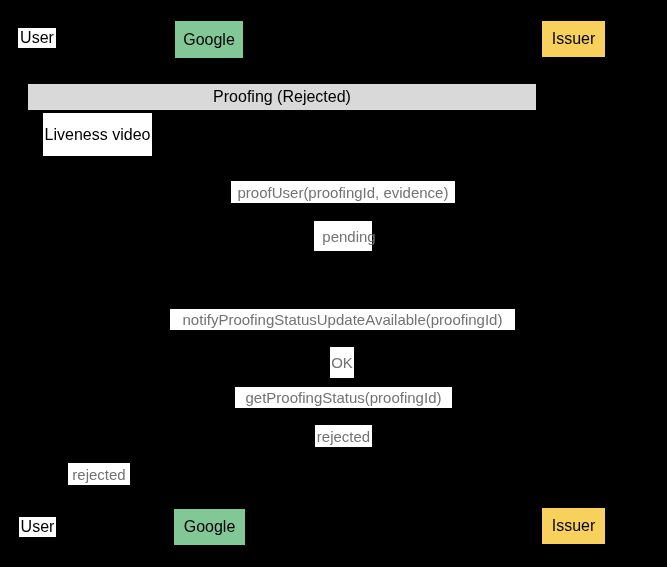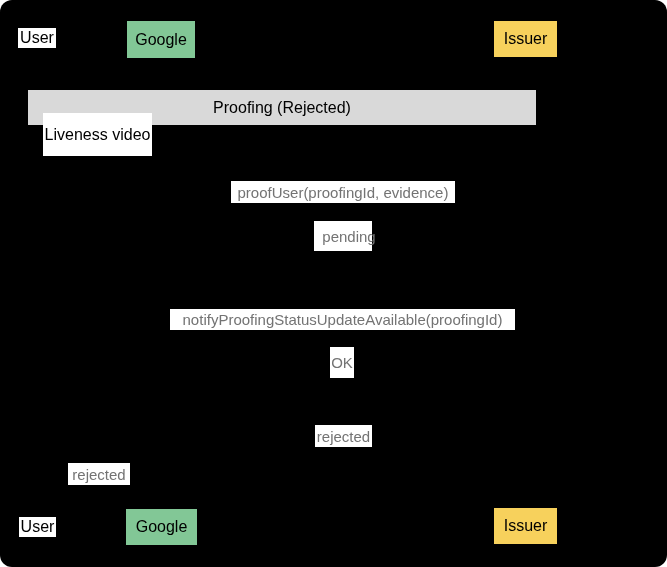"User" div.stage { border-radius: 12px -> none }
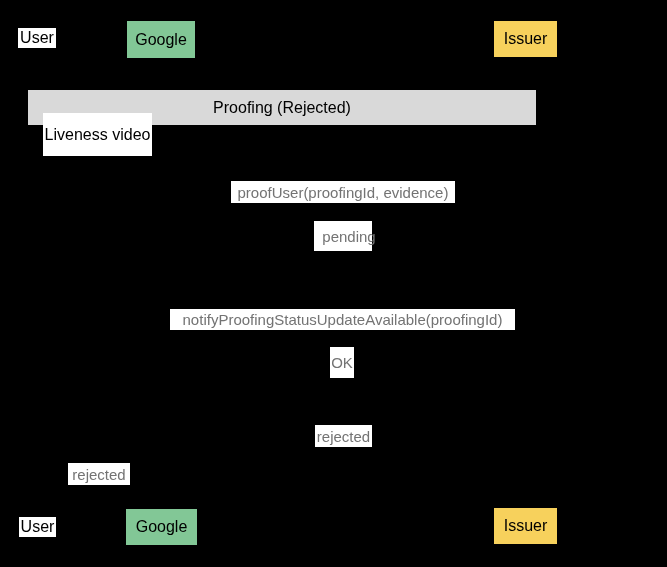"Google" .actor-box { margin-left: none -> 48px }
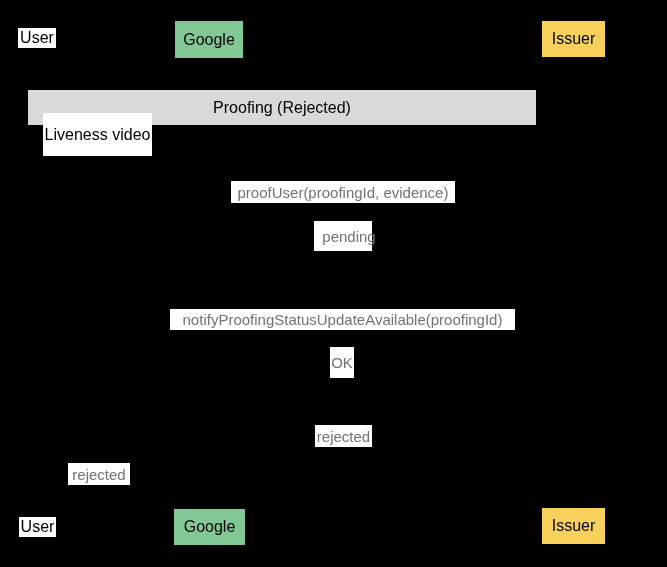"Proofing (Rejected)" #fragment-bar { height: 35px -> 26px; top: 90px -> 84px }
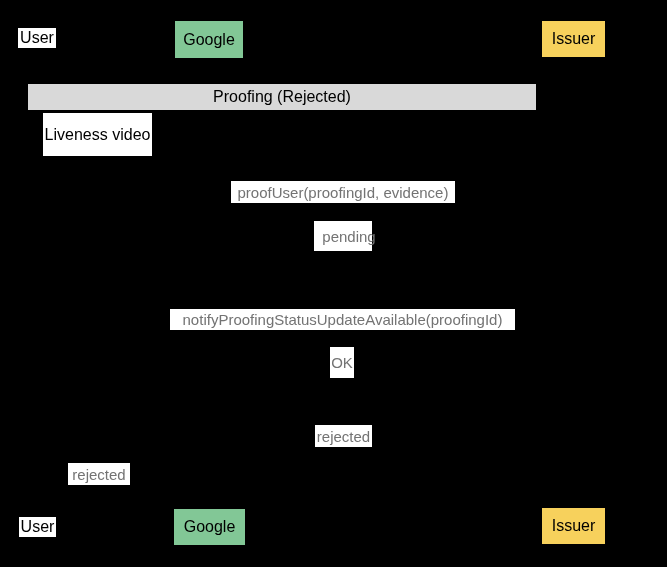"getProofingStatus(proofingId)" div.abs { html: none -> <div>getProofingStatus(proofingId)</div> }
